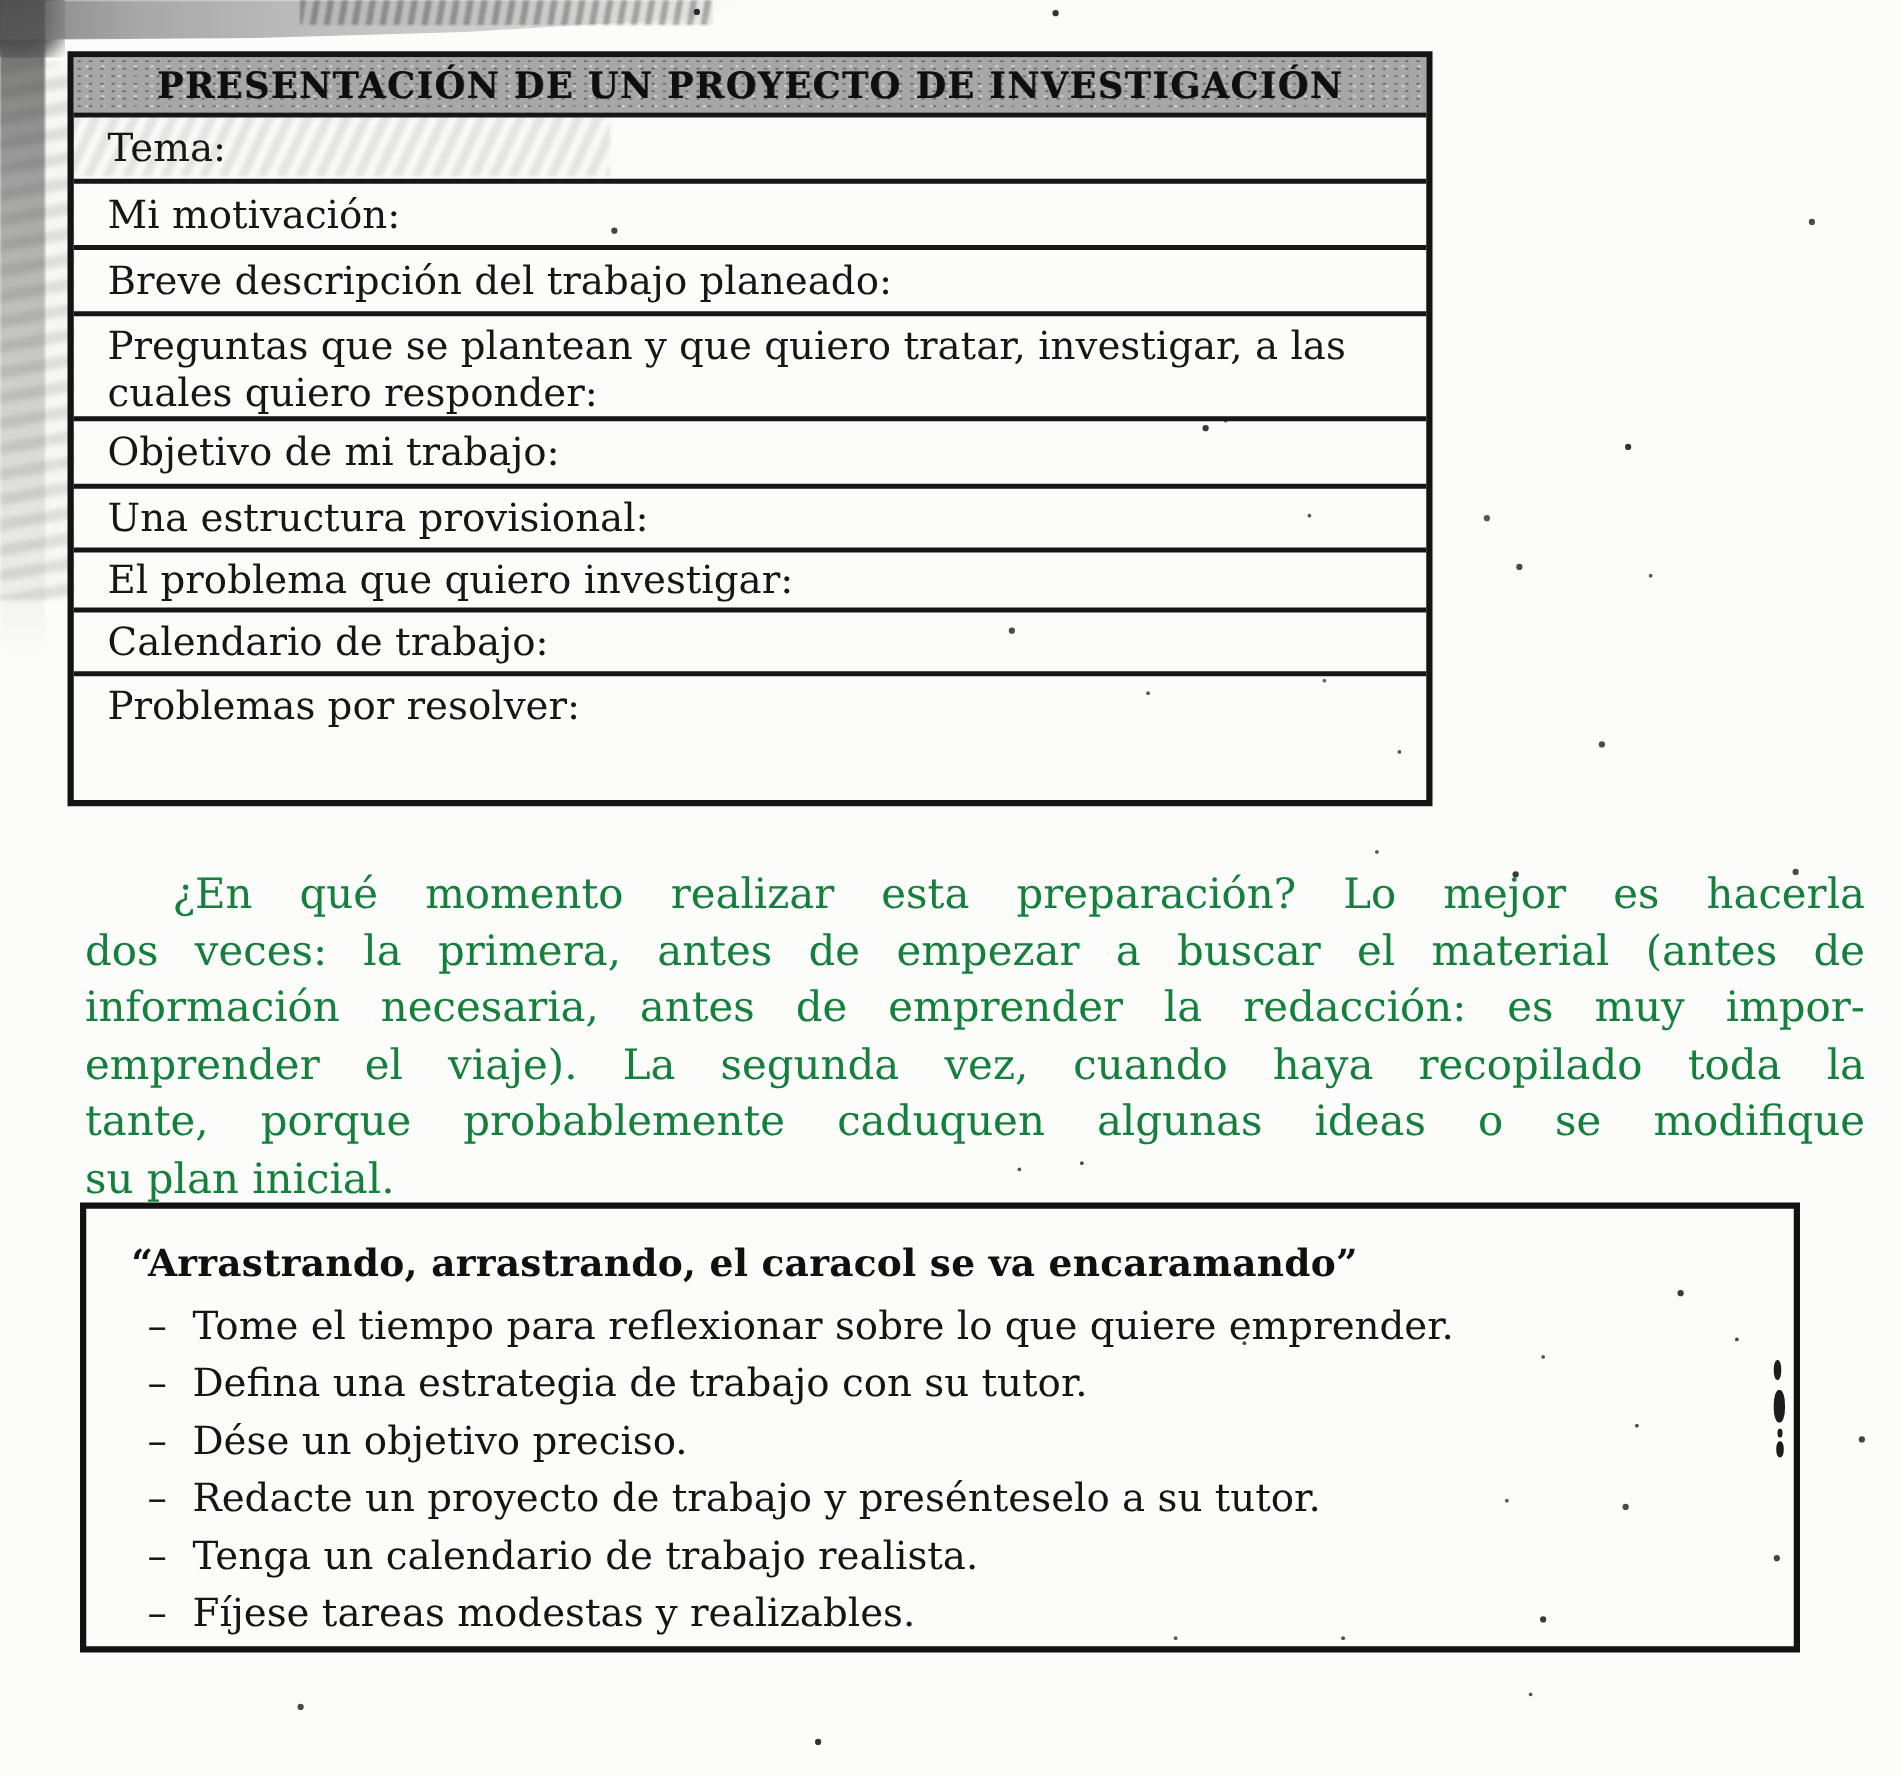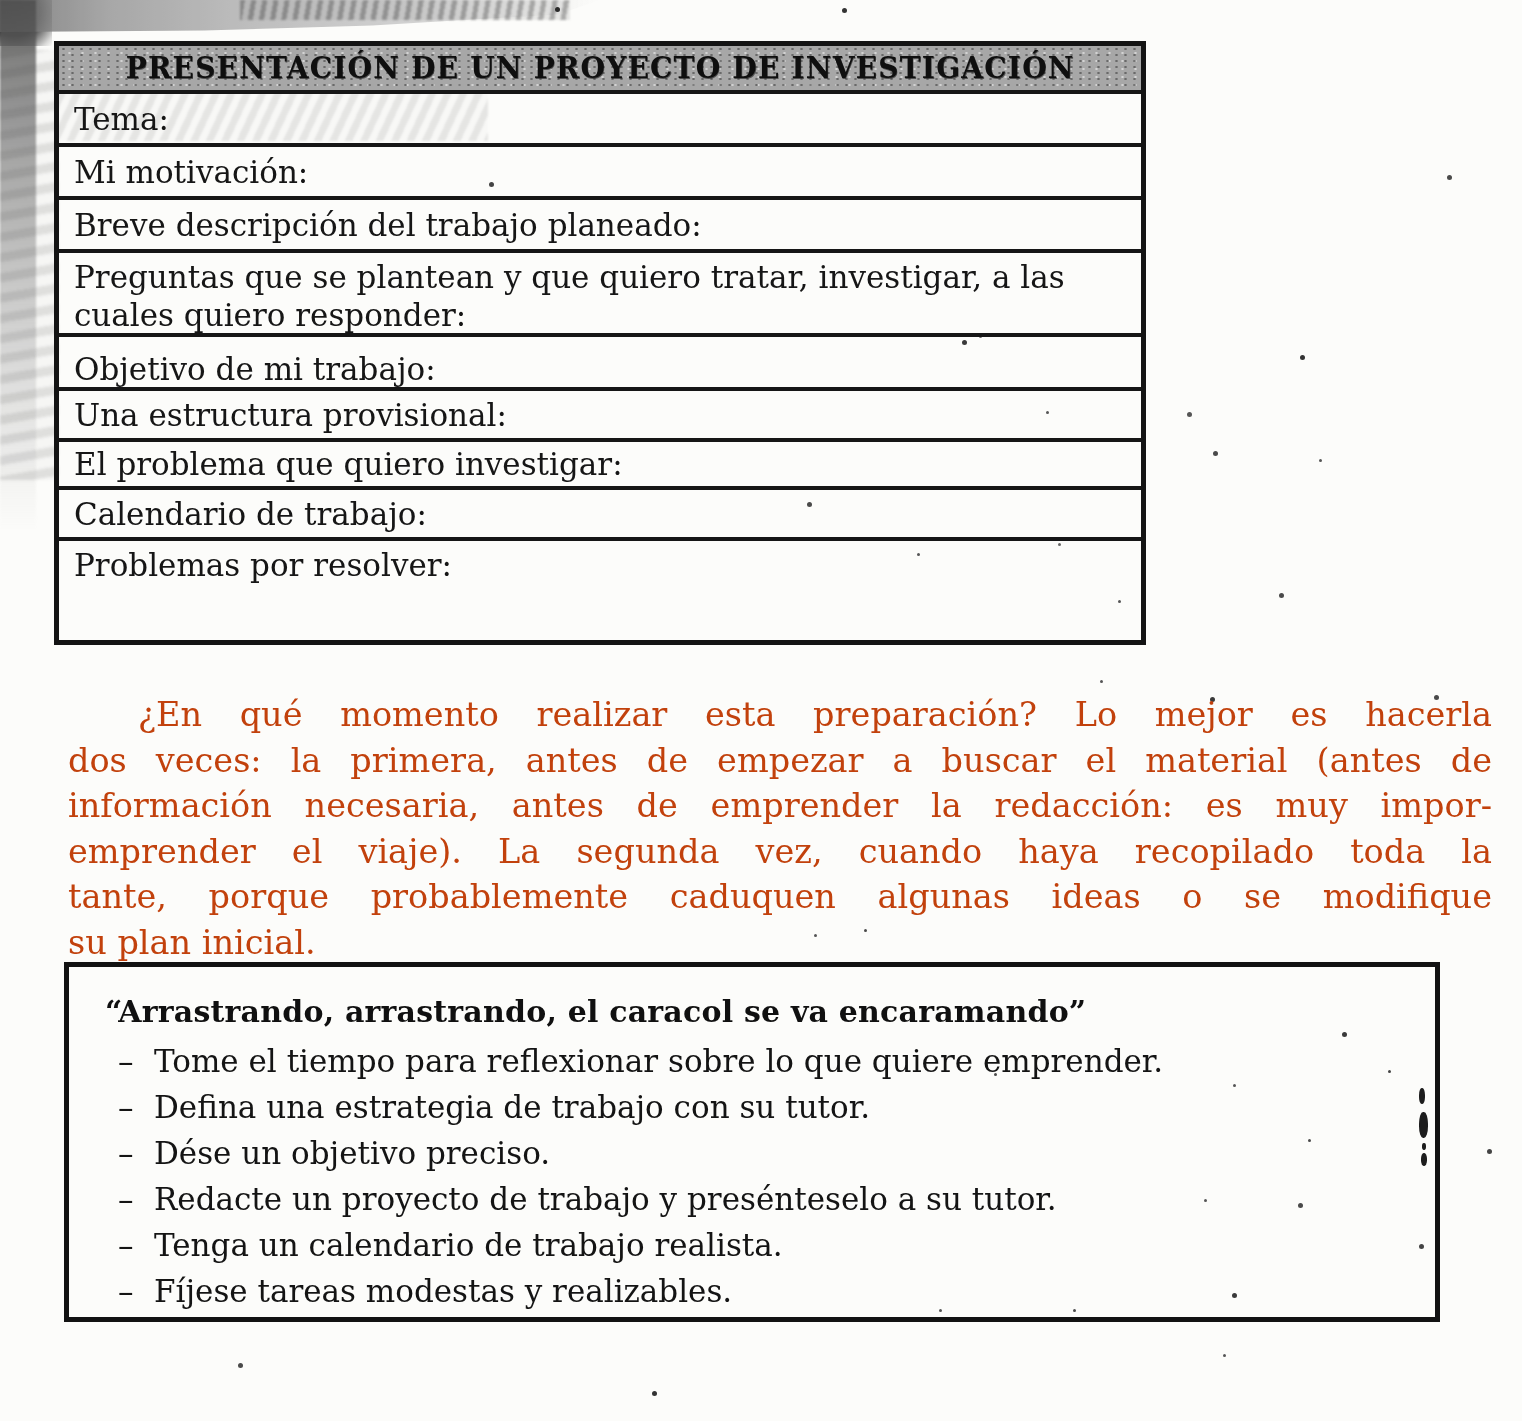"Tema:" .t-row { padding-left: 15px -> 27px }
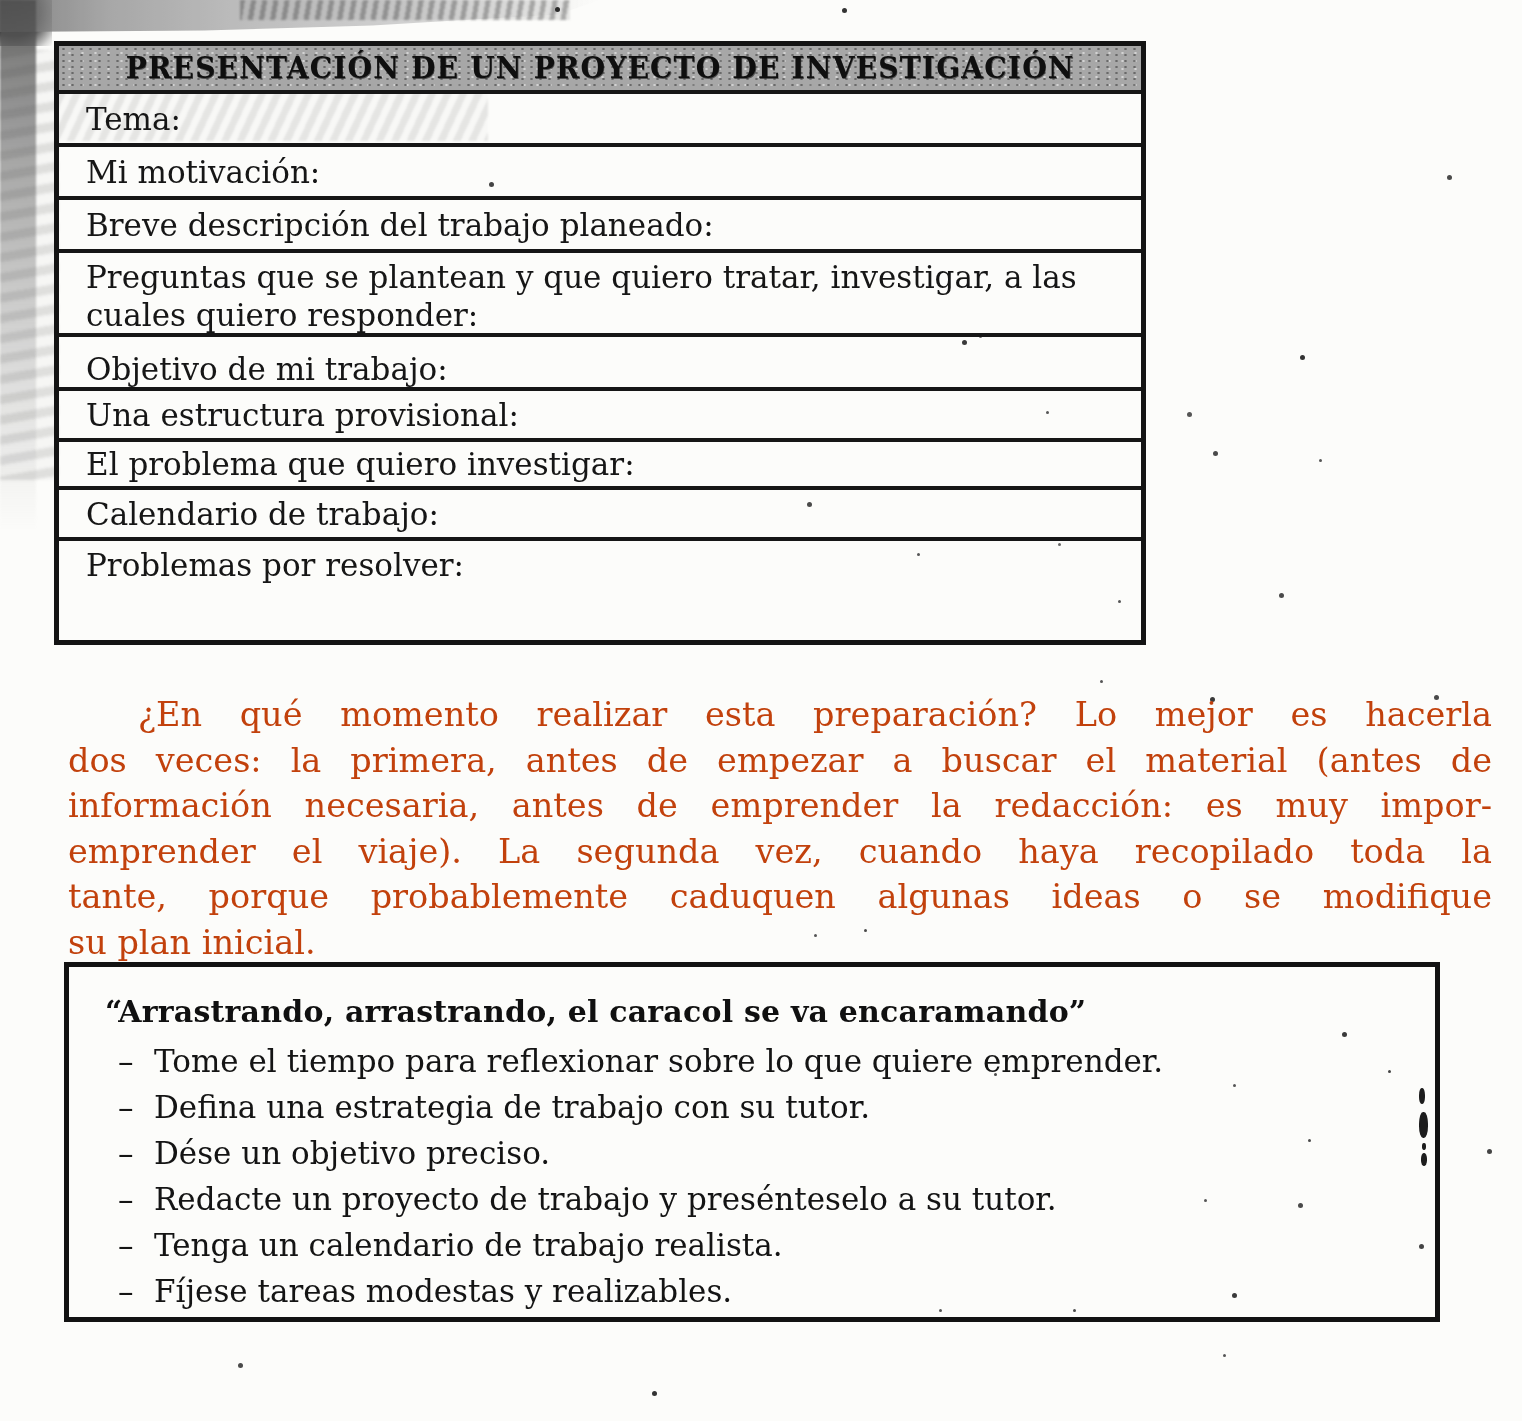"Objetivo de mi trabajo:" .rh54 { align-items: flex-end -> none }
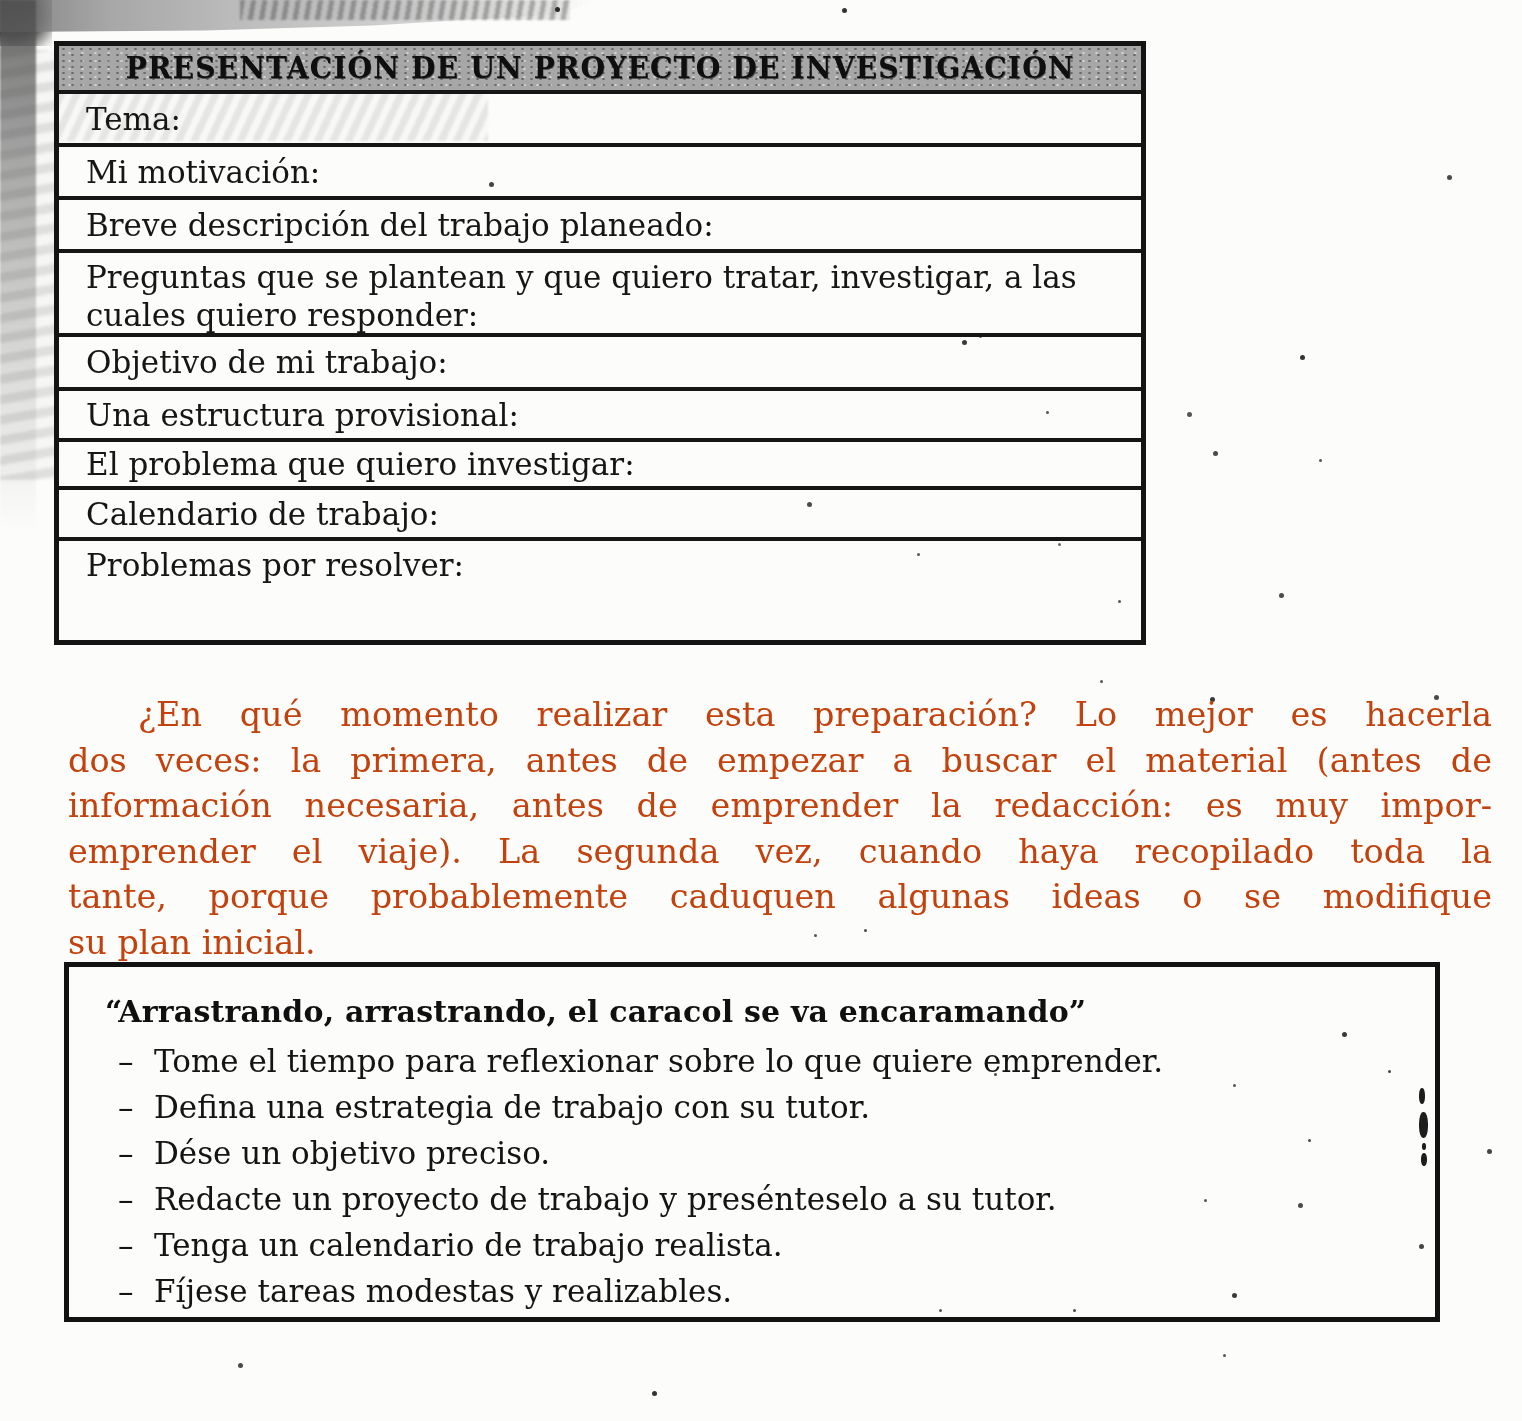"¿En qué momento realizar esta" .paragraph { color: #c2410c -> #15803d }
